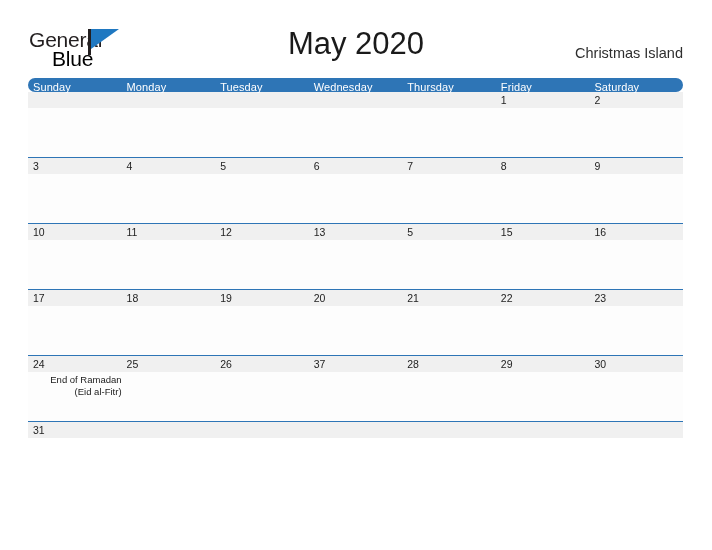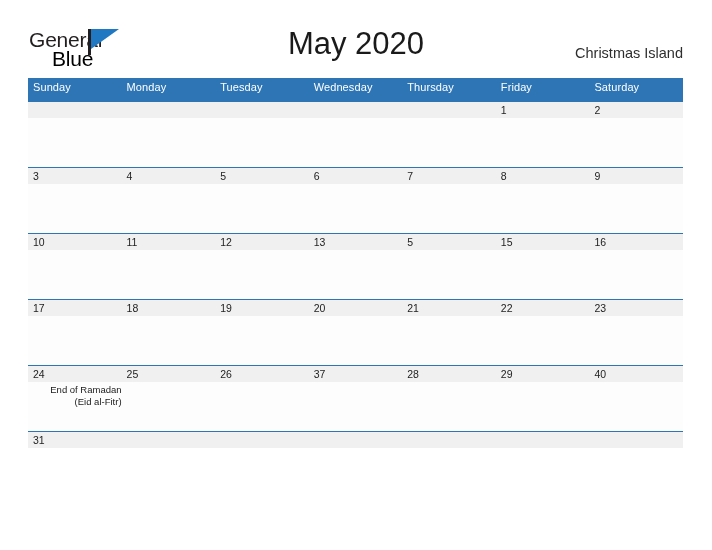"Sunday" .weekday-row { border-radius: none -> 8px; height: 24px -> 14px }
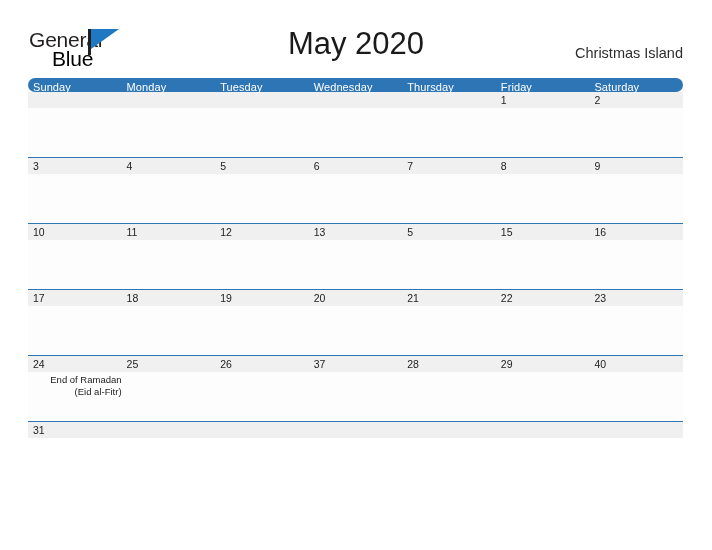"40" div.date-cell { text: 40 -> 30 }
